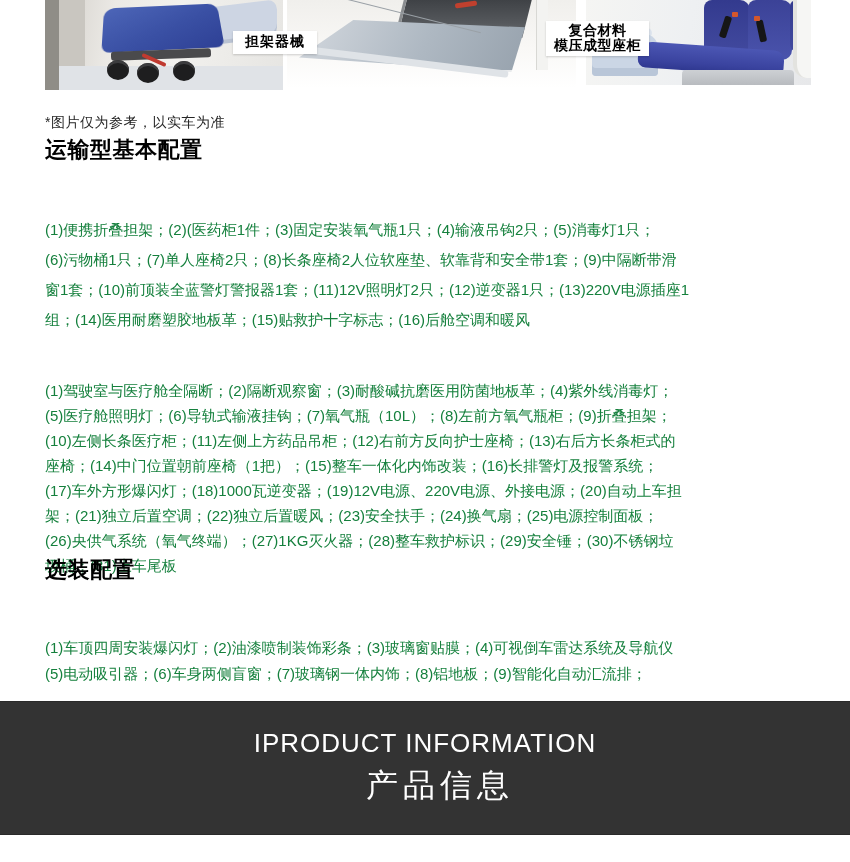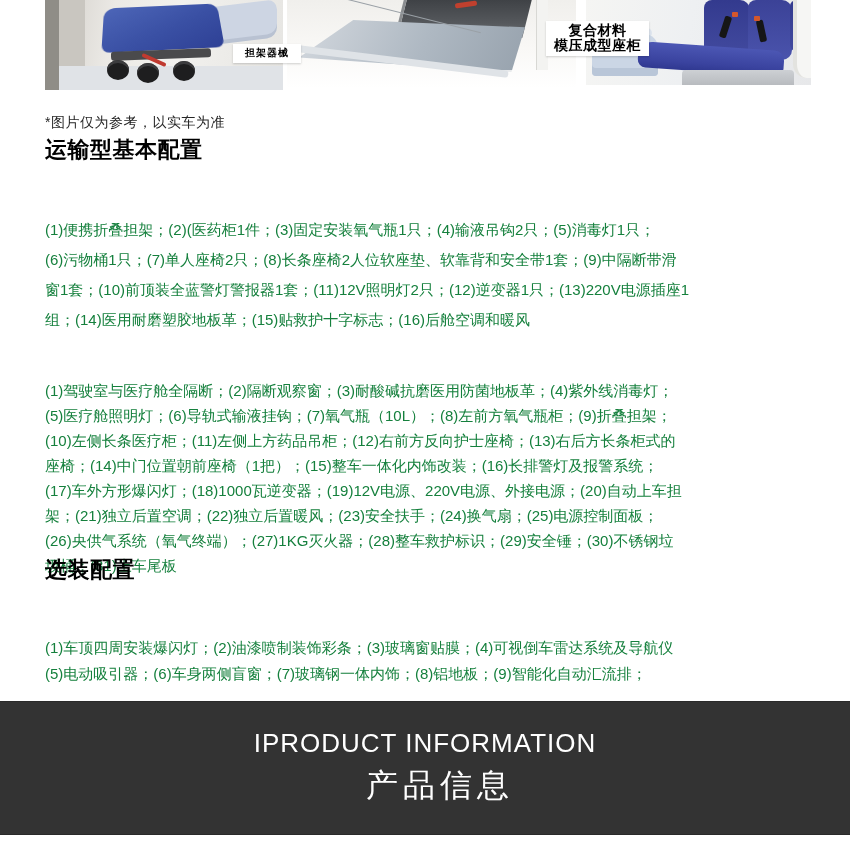"担架器械" .label-stretcher { font-size: 10px -> 14px; top: 44px -> 31px }
